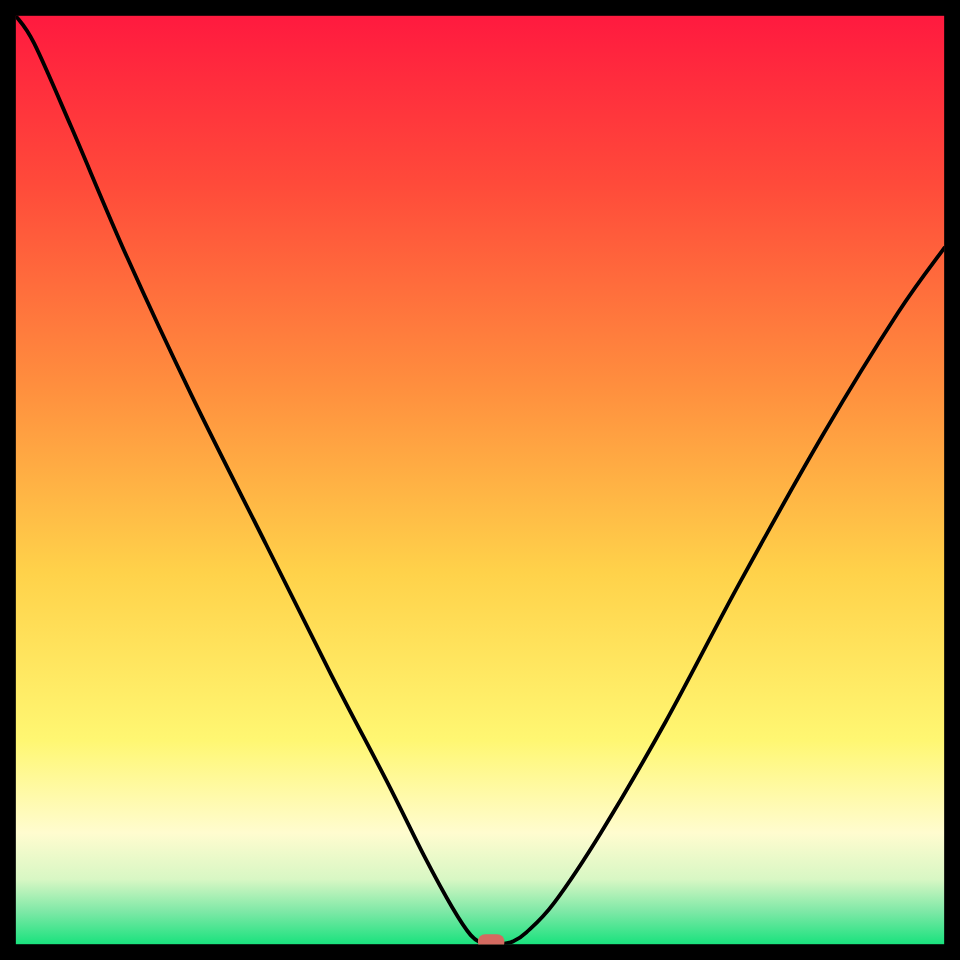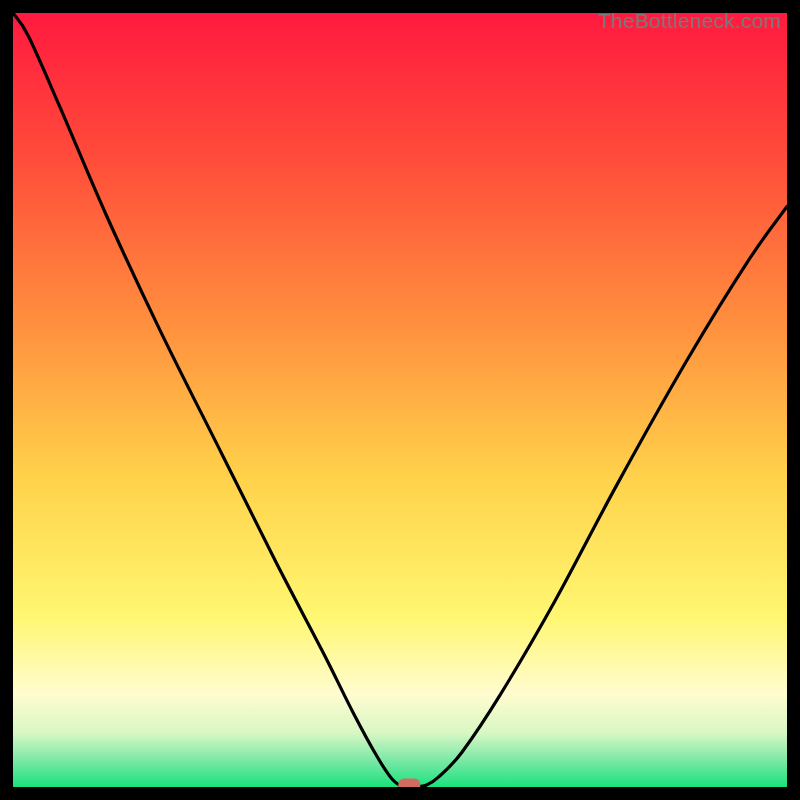"TheBottleneck.com" div.watermark { html: <div>TheBottleneck.com</div> -> none }
